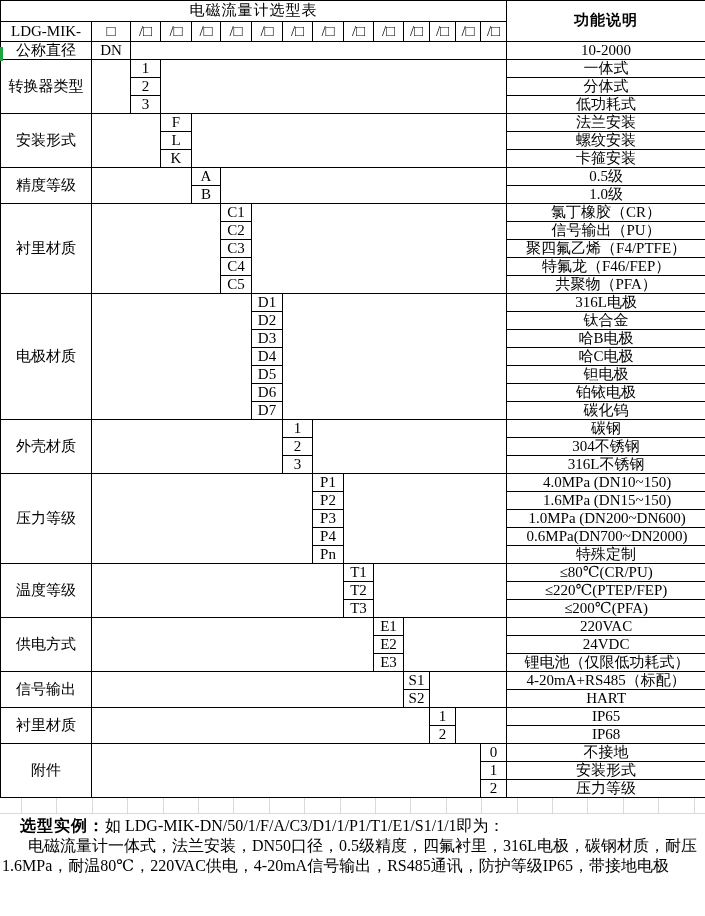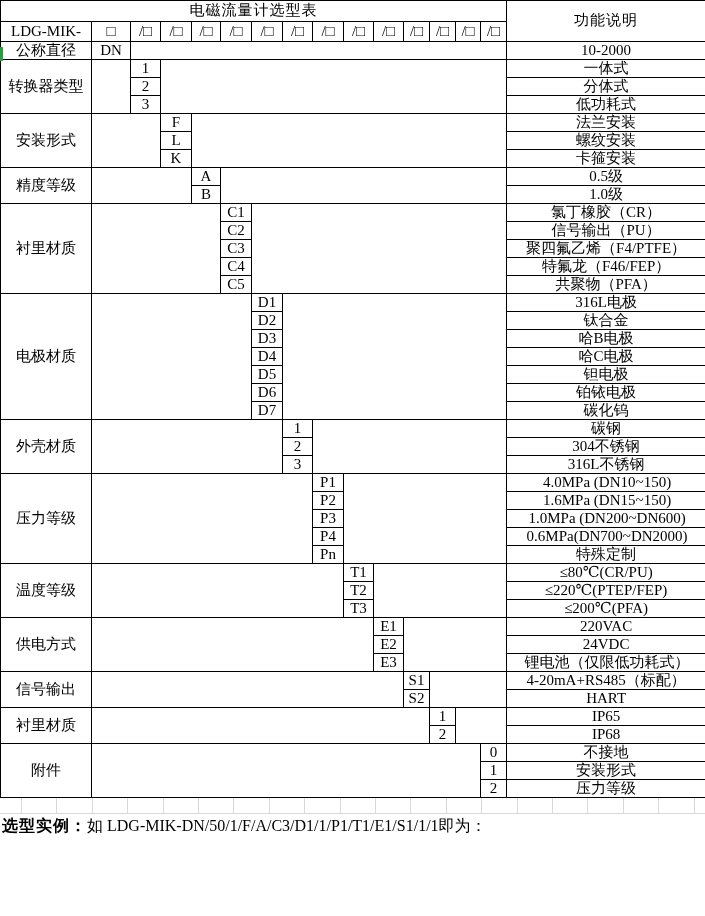"功能说明" td.rhead { font-weight: none -> bold }
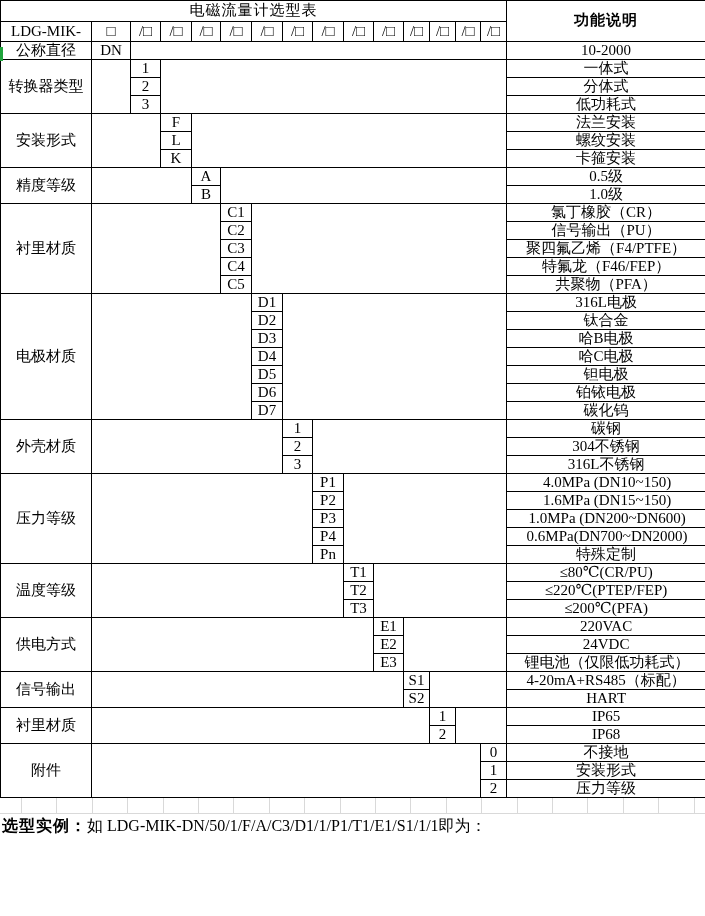"选型实例：如" .example .l1 { padding-left: 2px -> 20px }
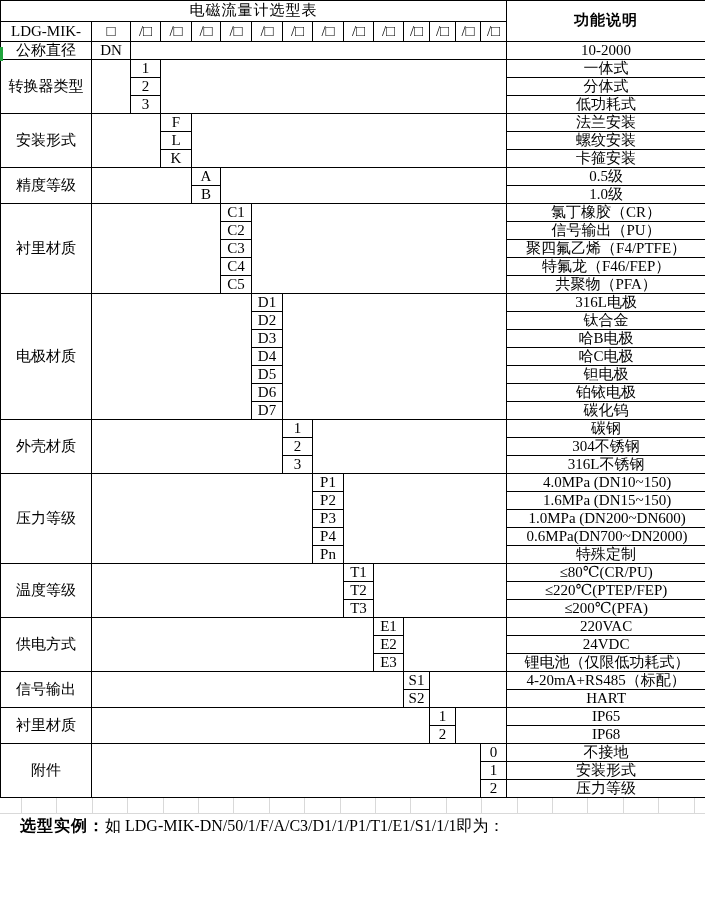"电磁流量计一体式，法兰安装，DN50口径，0.5级精度，四氟衬里，316L电极，" p.l2 { html: none -> <p>电磁流量计一体式，法兰安装，DN50口径，0.5级精度，四氟衬里，316L电极，碳钢材质，耐压</p> }
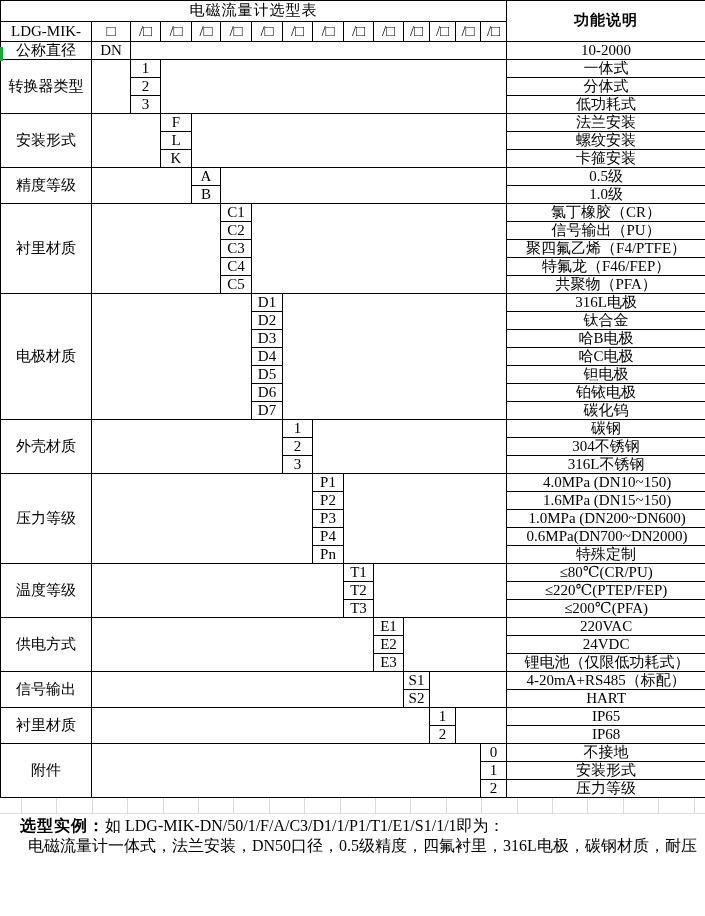"1.6MPa，耐温80℃，220VAC供电，4-20mA信号输出，RS485通讯" p.l3 { html: none -> <p>1.6MPa，耐温80℃，220VAC供电，4-20mA信号输出，RS485通讯，防护等级IP65，带接地电极</p> }
